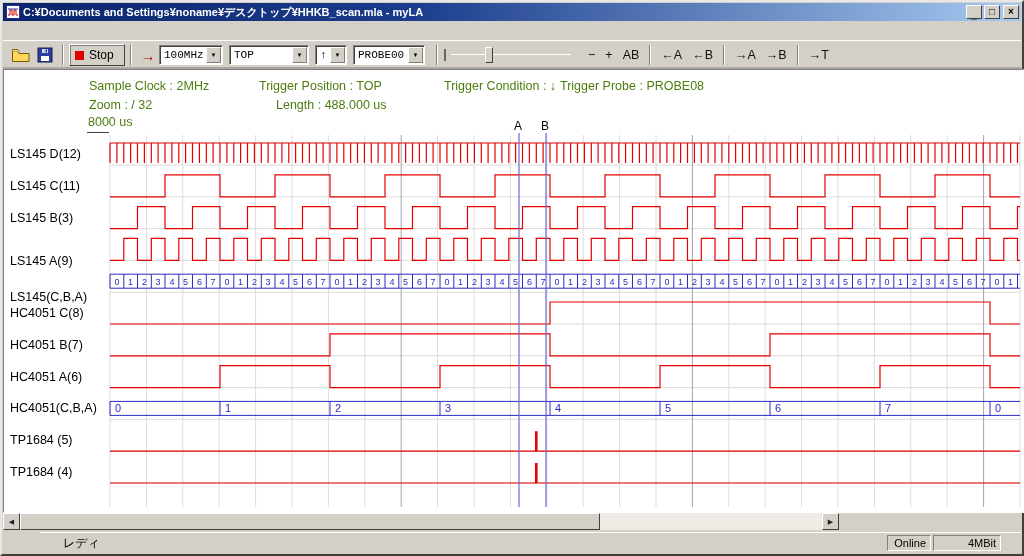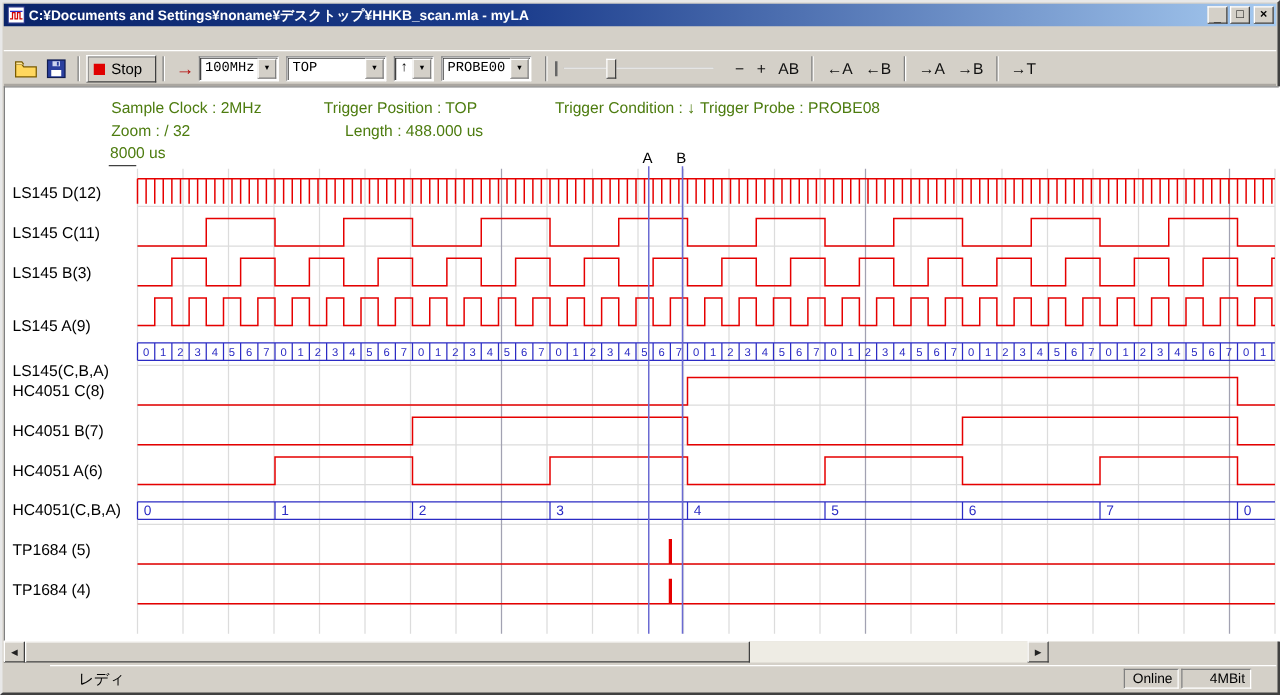"4MBit" span.status-panel { width: 56px -> 68px }
